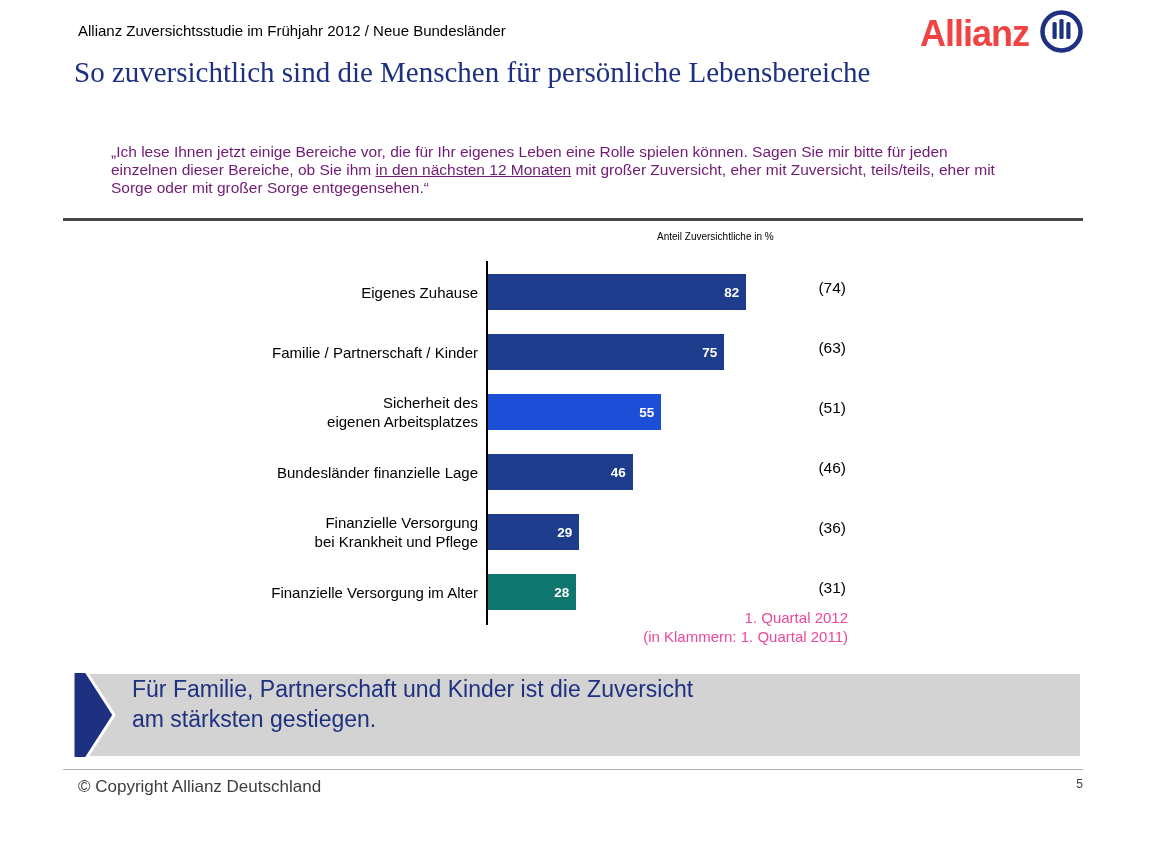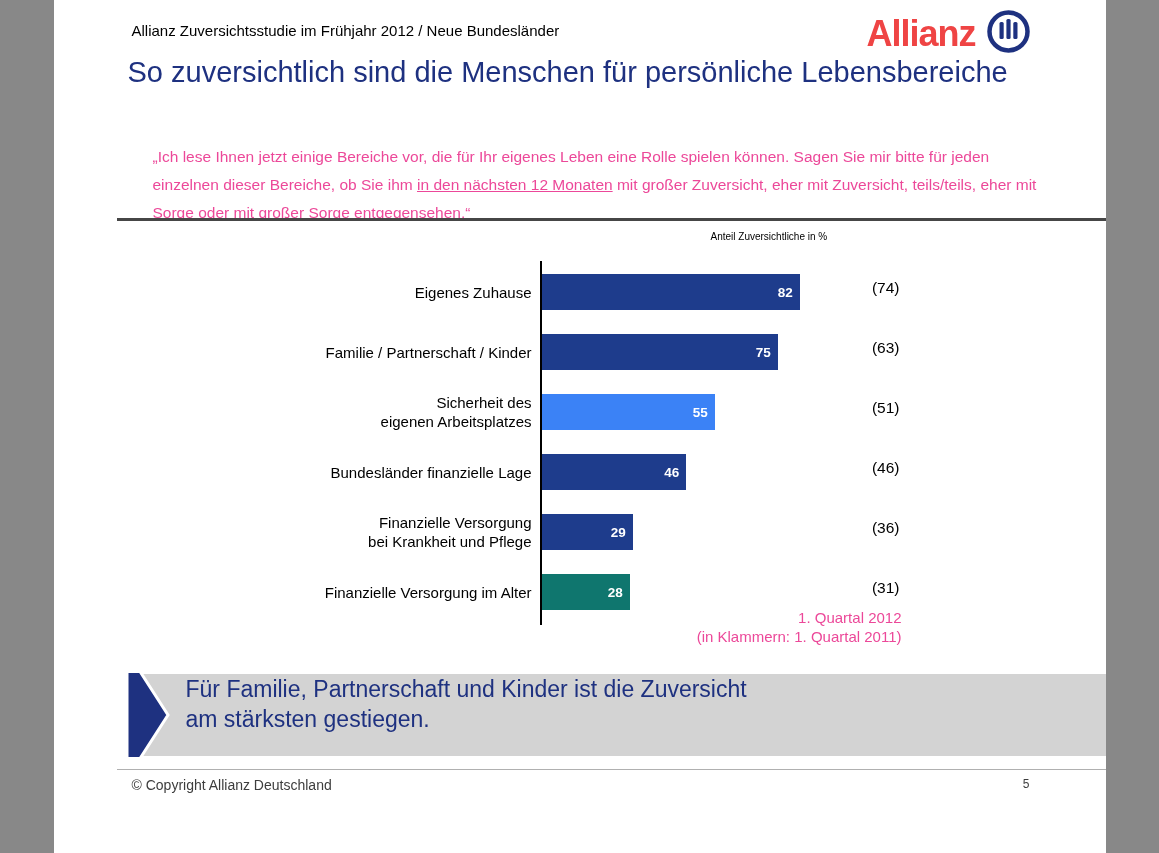"Allianz Zuversichtsstudie im Frühjahr" .slide { width: 1052px -> 1159px }
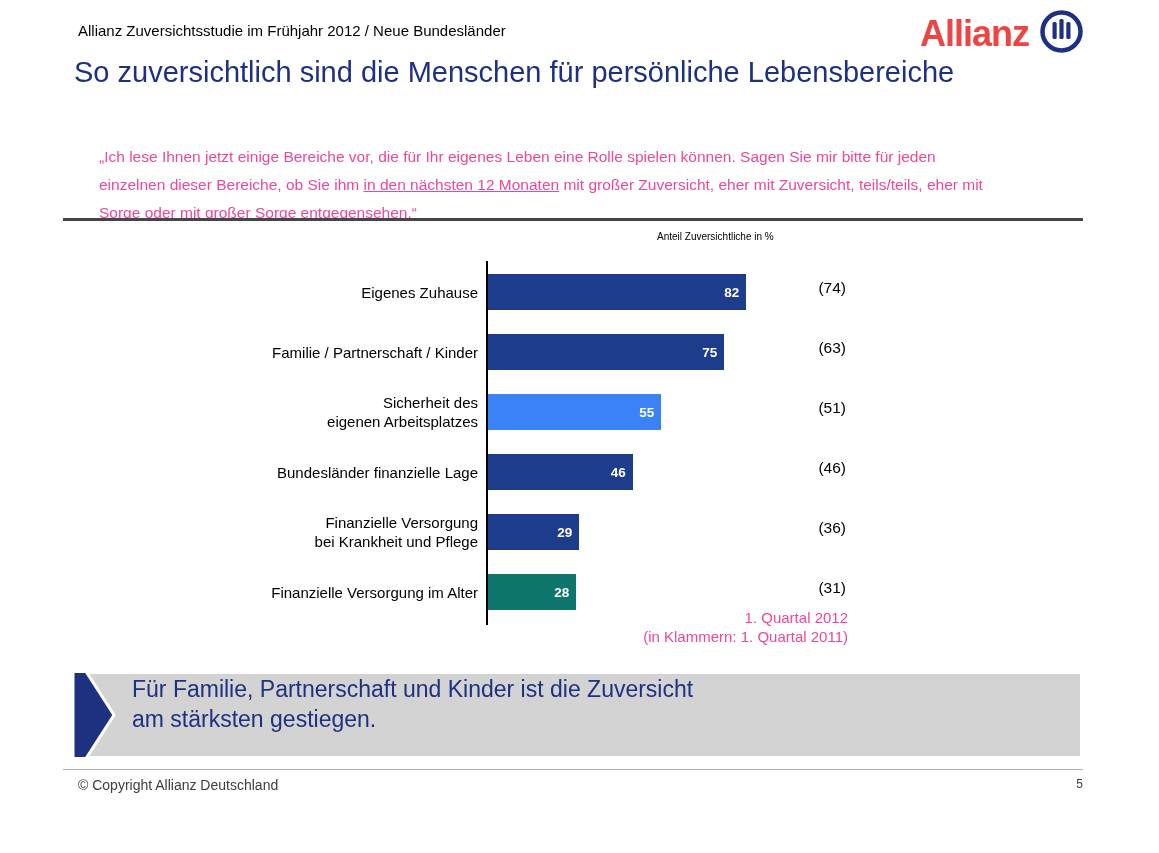"So zuversichtlich sind die Menschen" .page-title { font-family: none -> Liberation Serif, serif }
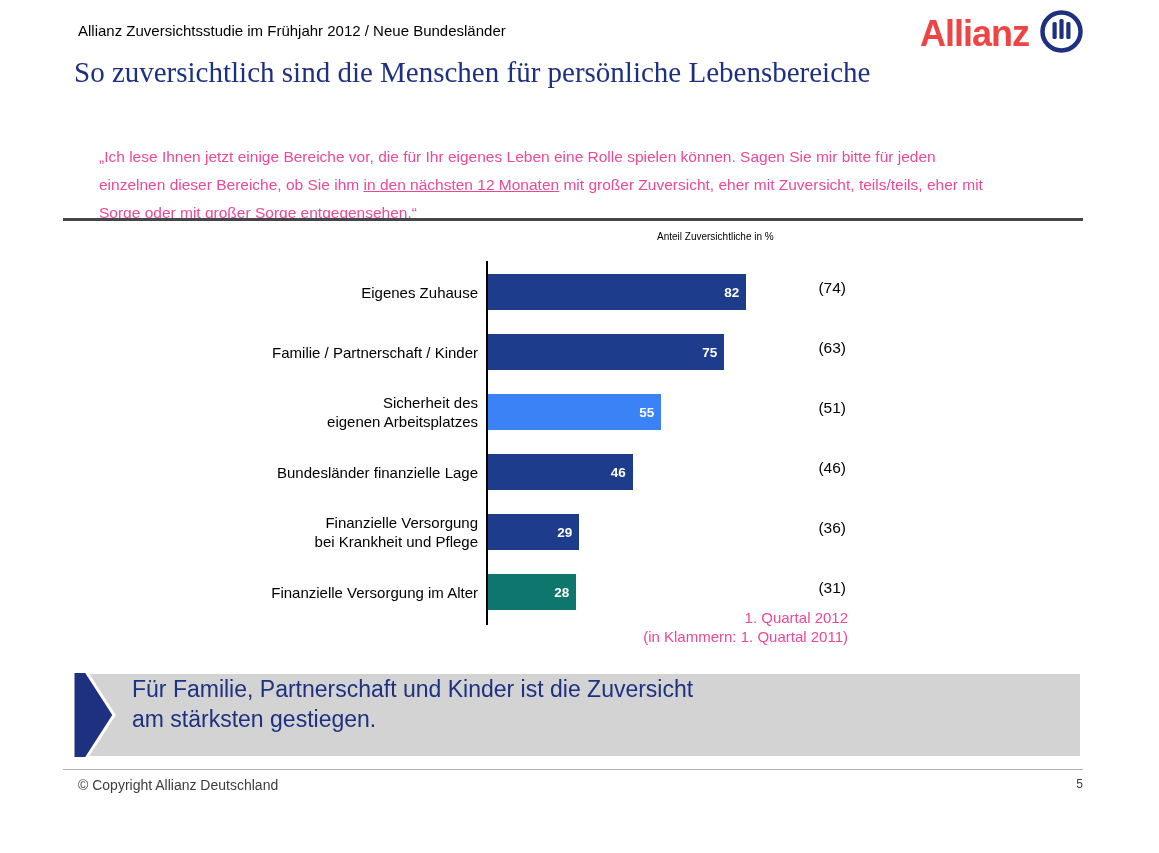"„Ich lese Ihnen jetzt einige" .quote { color: #ec4899 -> #701a75; left: 99px -> 111px; line-height: 28px -> 18px }
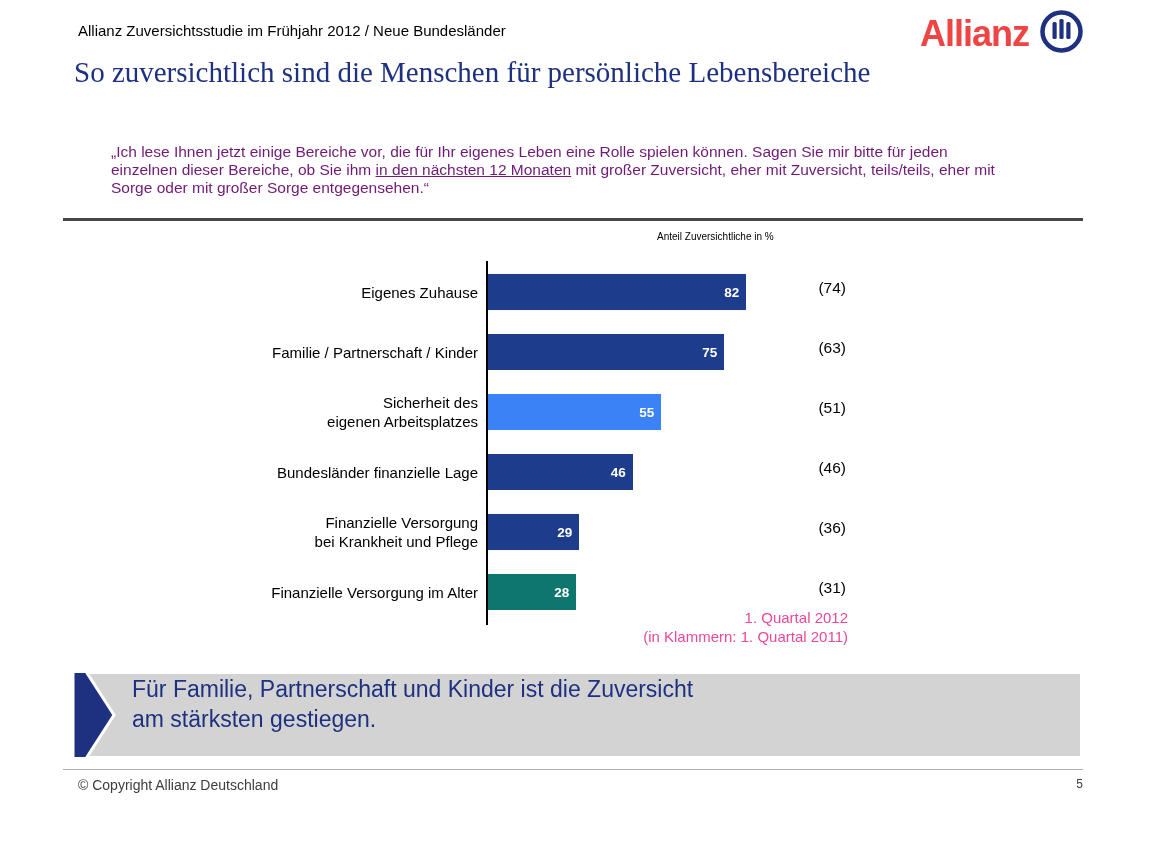"55" div.row-bar { background: #3b82f6 -> #1d4ed8 }
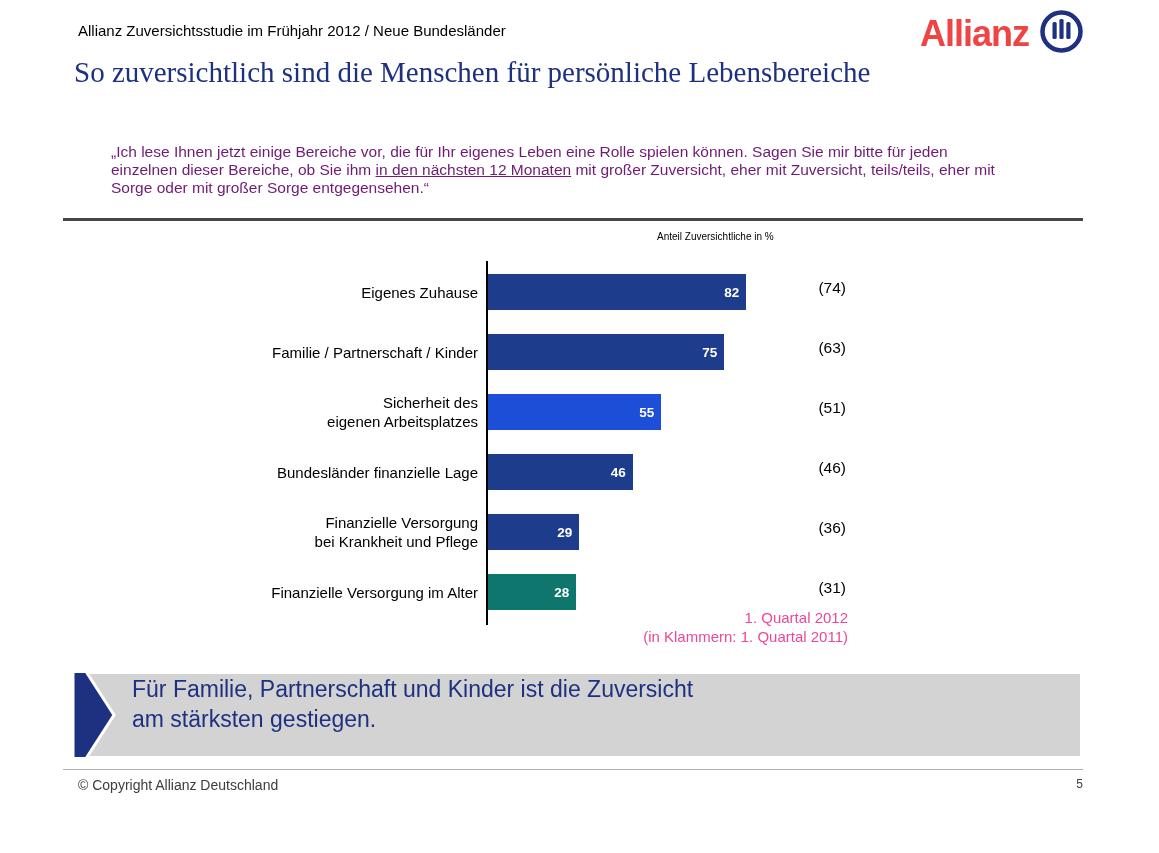"© Copyright Allianz Deutschland" .footer-copyright { font-size: 14px -> 17px }
